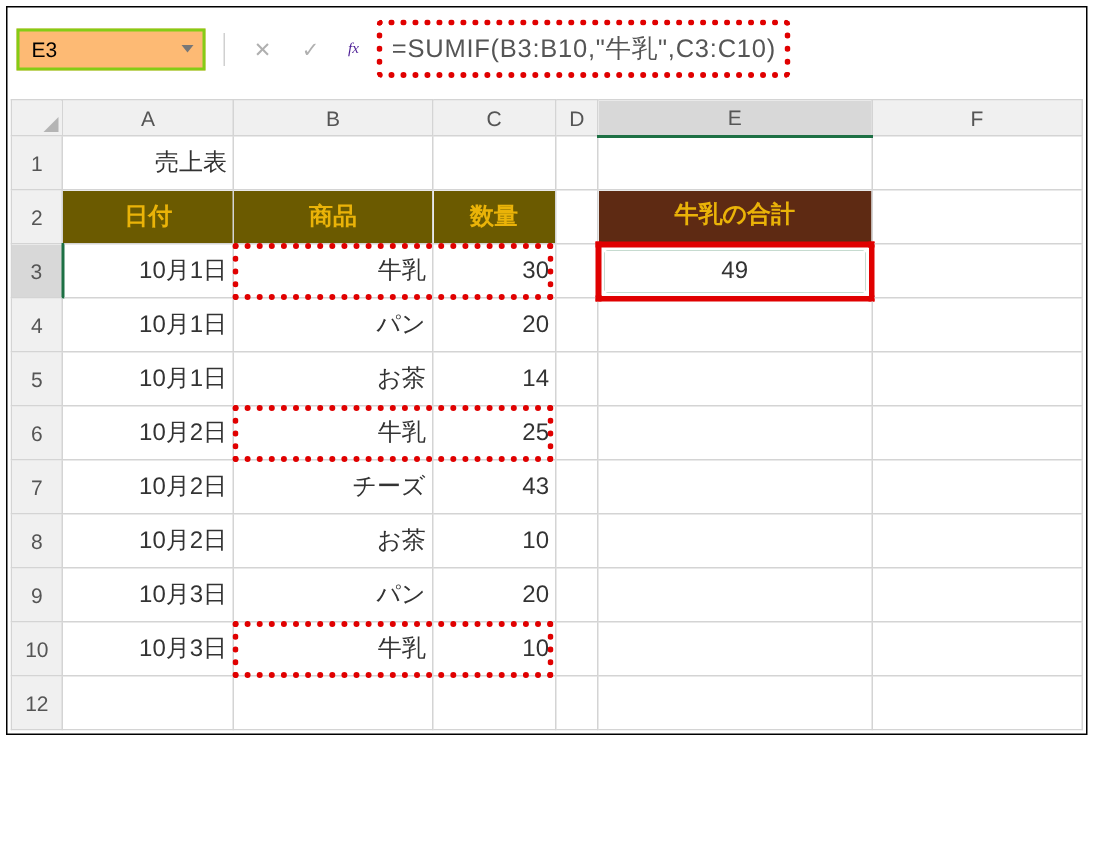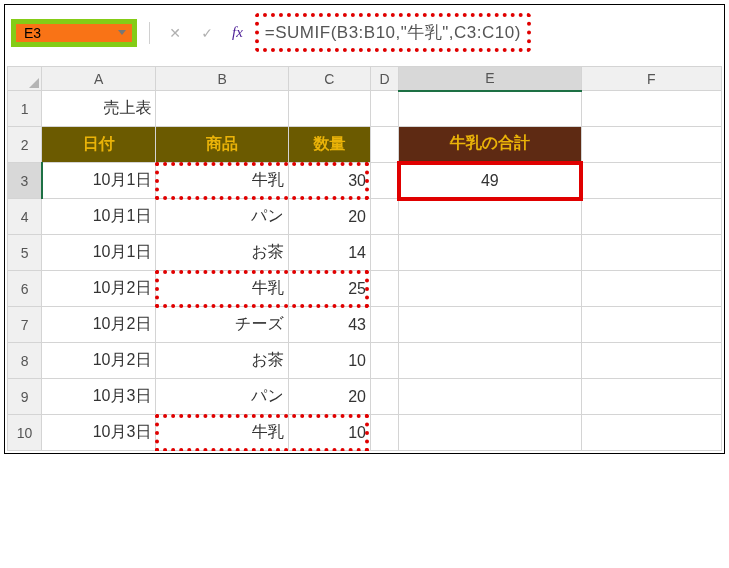"E3" .namebox-wrap { background: #f97316 -> #fdba74; border: 5px solid #84cc16 -> 2px solid #84cc16 }
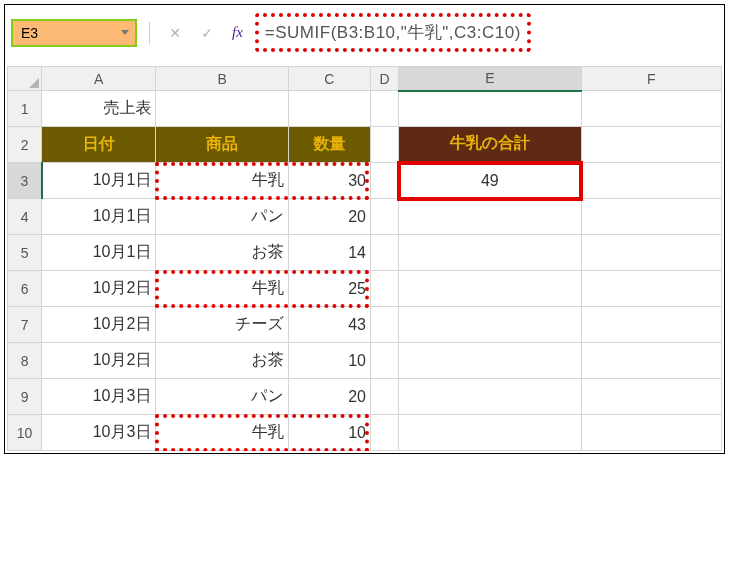"fx" .fx-label { font-size: 15px -> 10px }
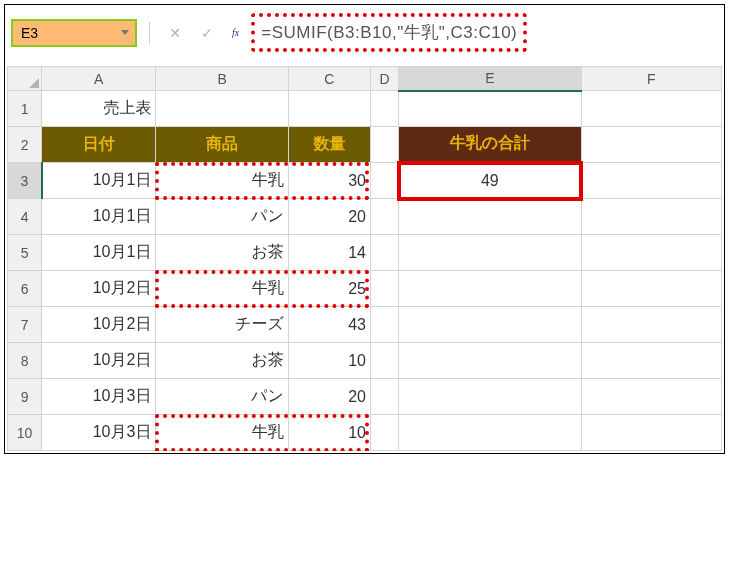"12" tr { html: none -> <tr> <td>12</td> <td></td> <td></td> <td></td> <td></td> <td></td> <td></td> </tr> }
